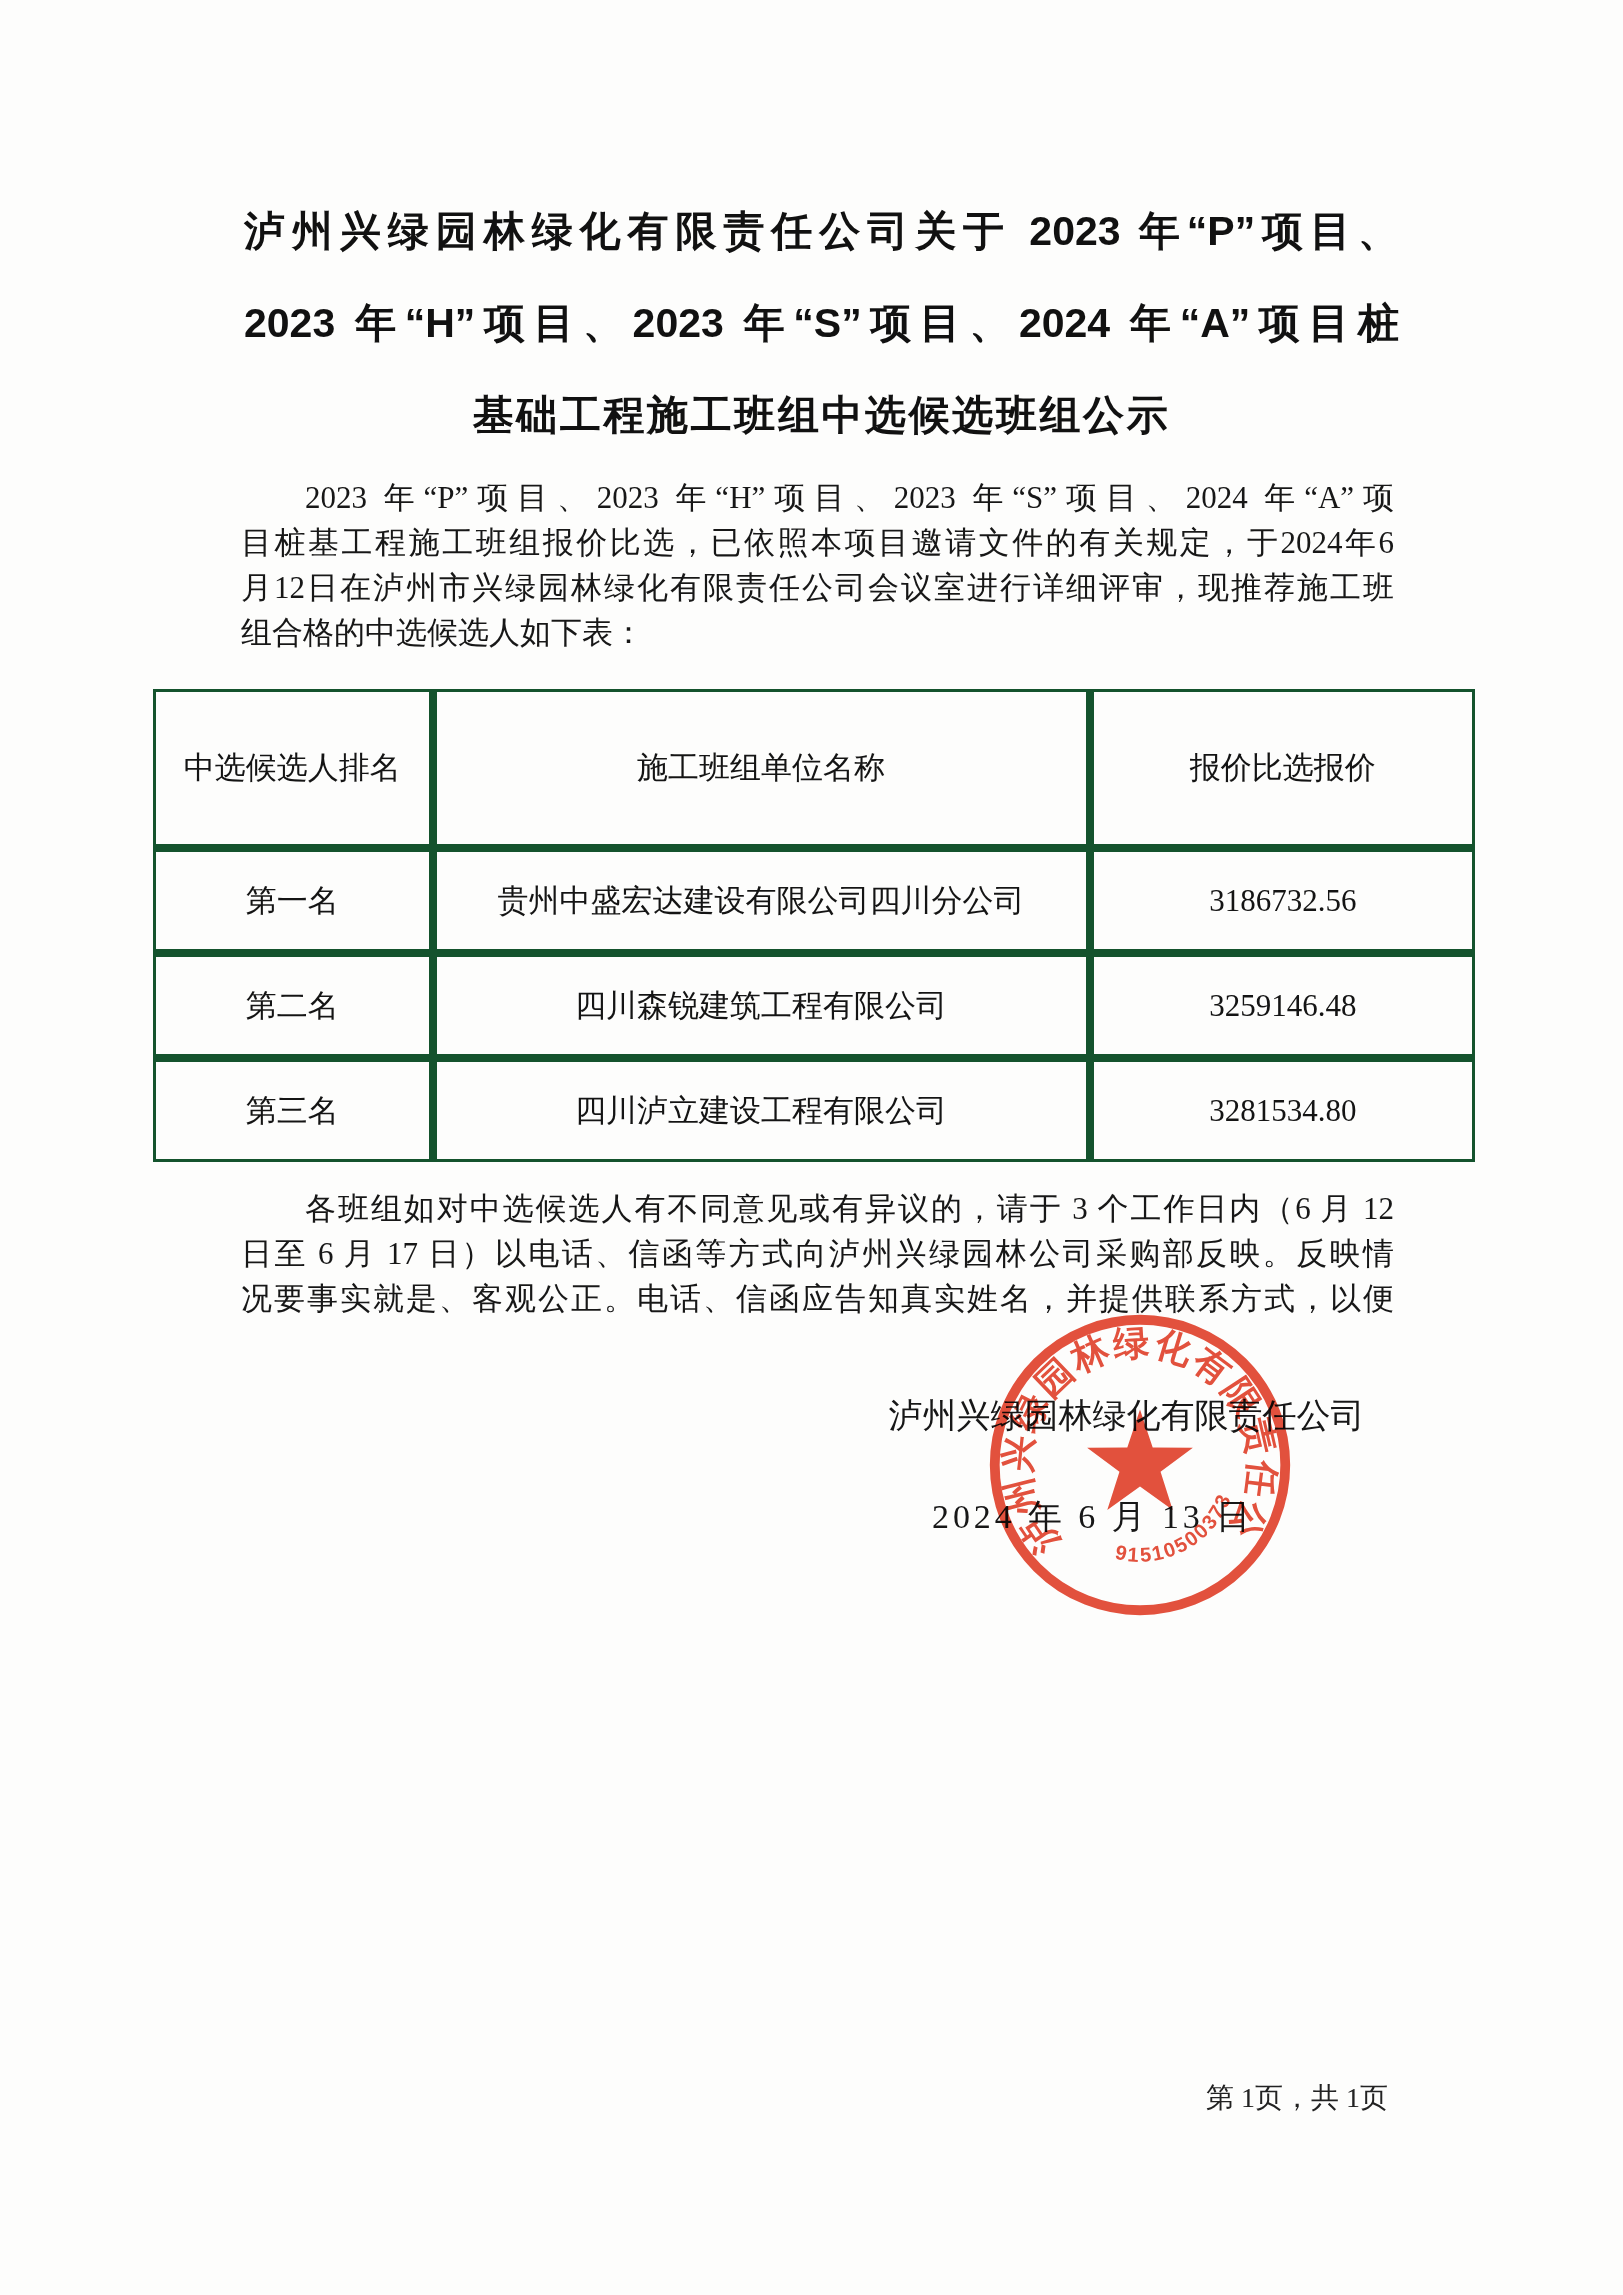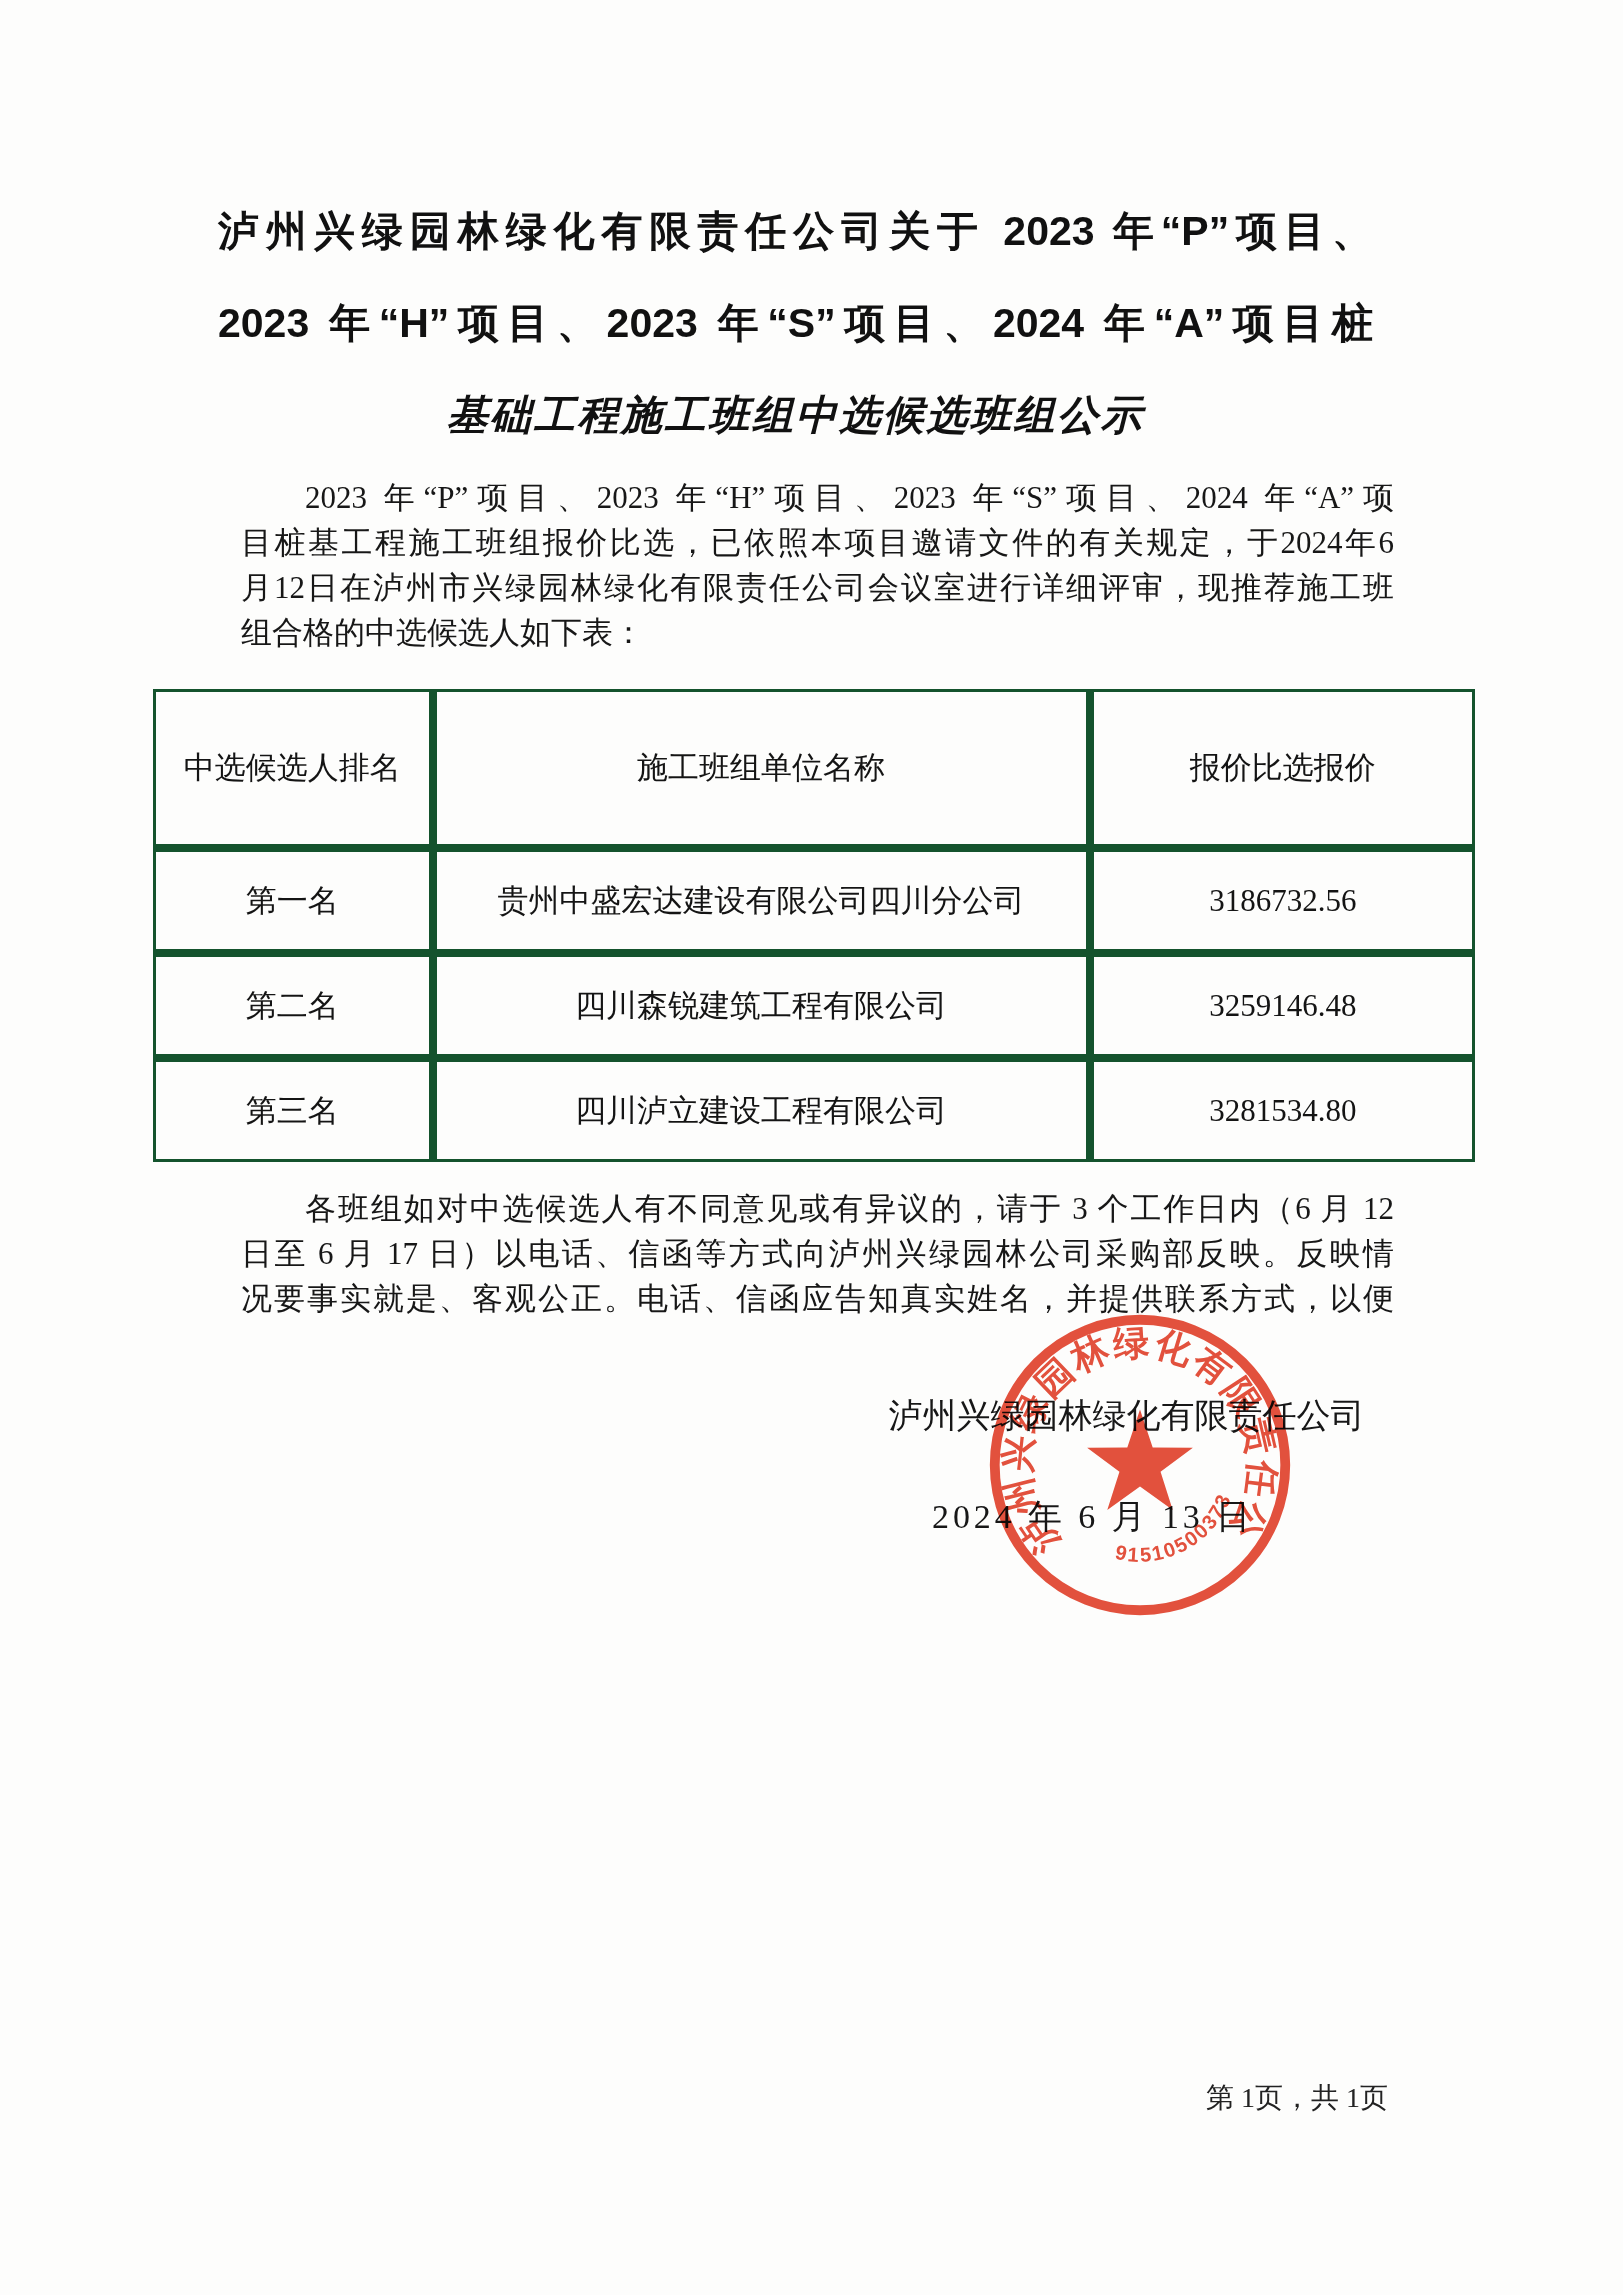"泸州兴绿园林绿化有限责任公司关于 2023 年“P”项目、" .title { left: 218px -> 244px }
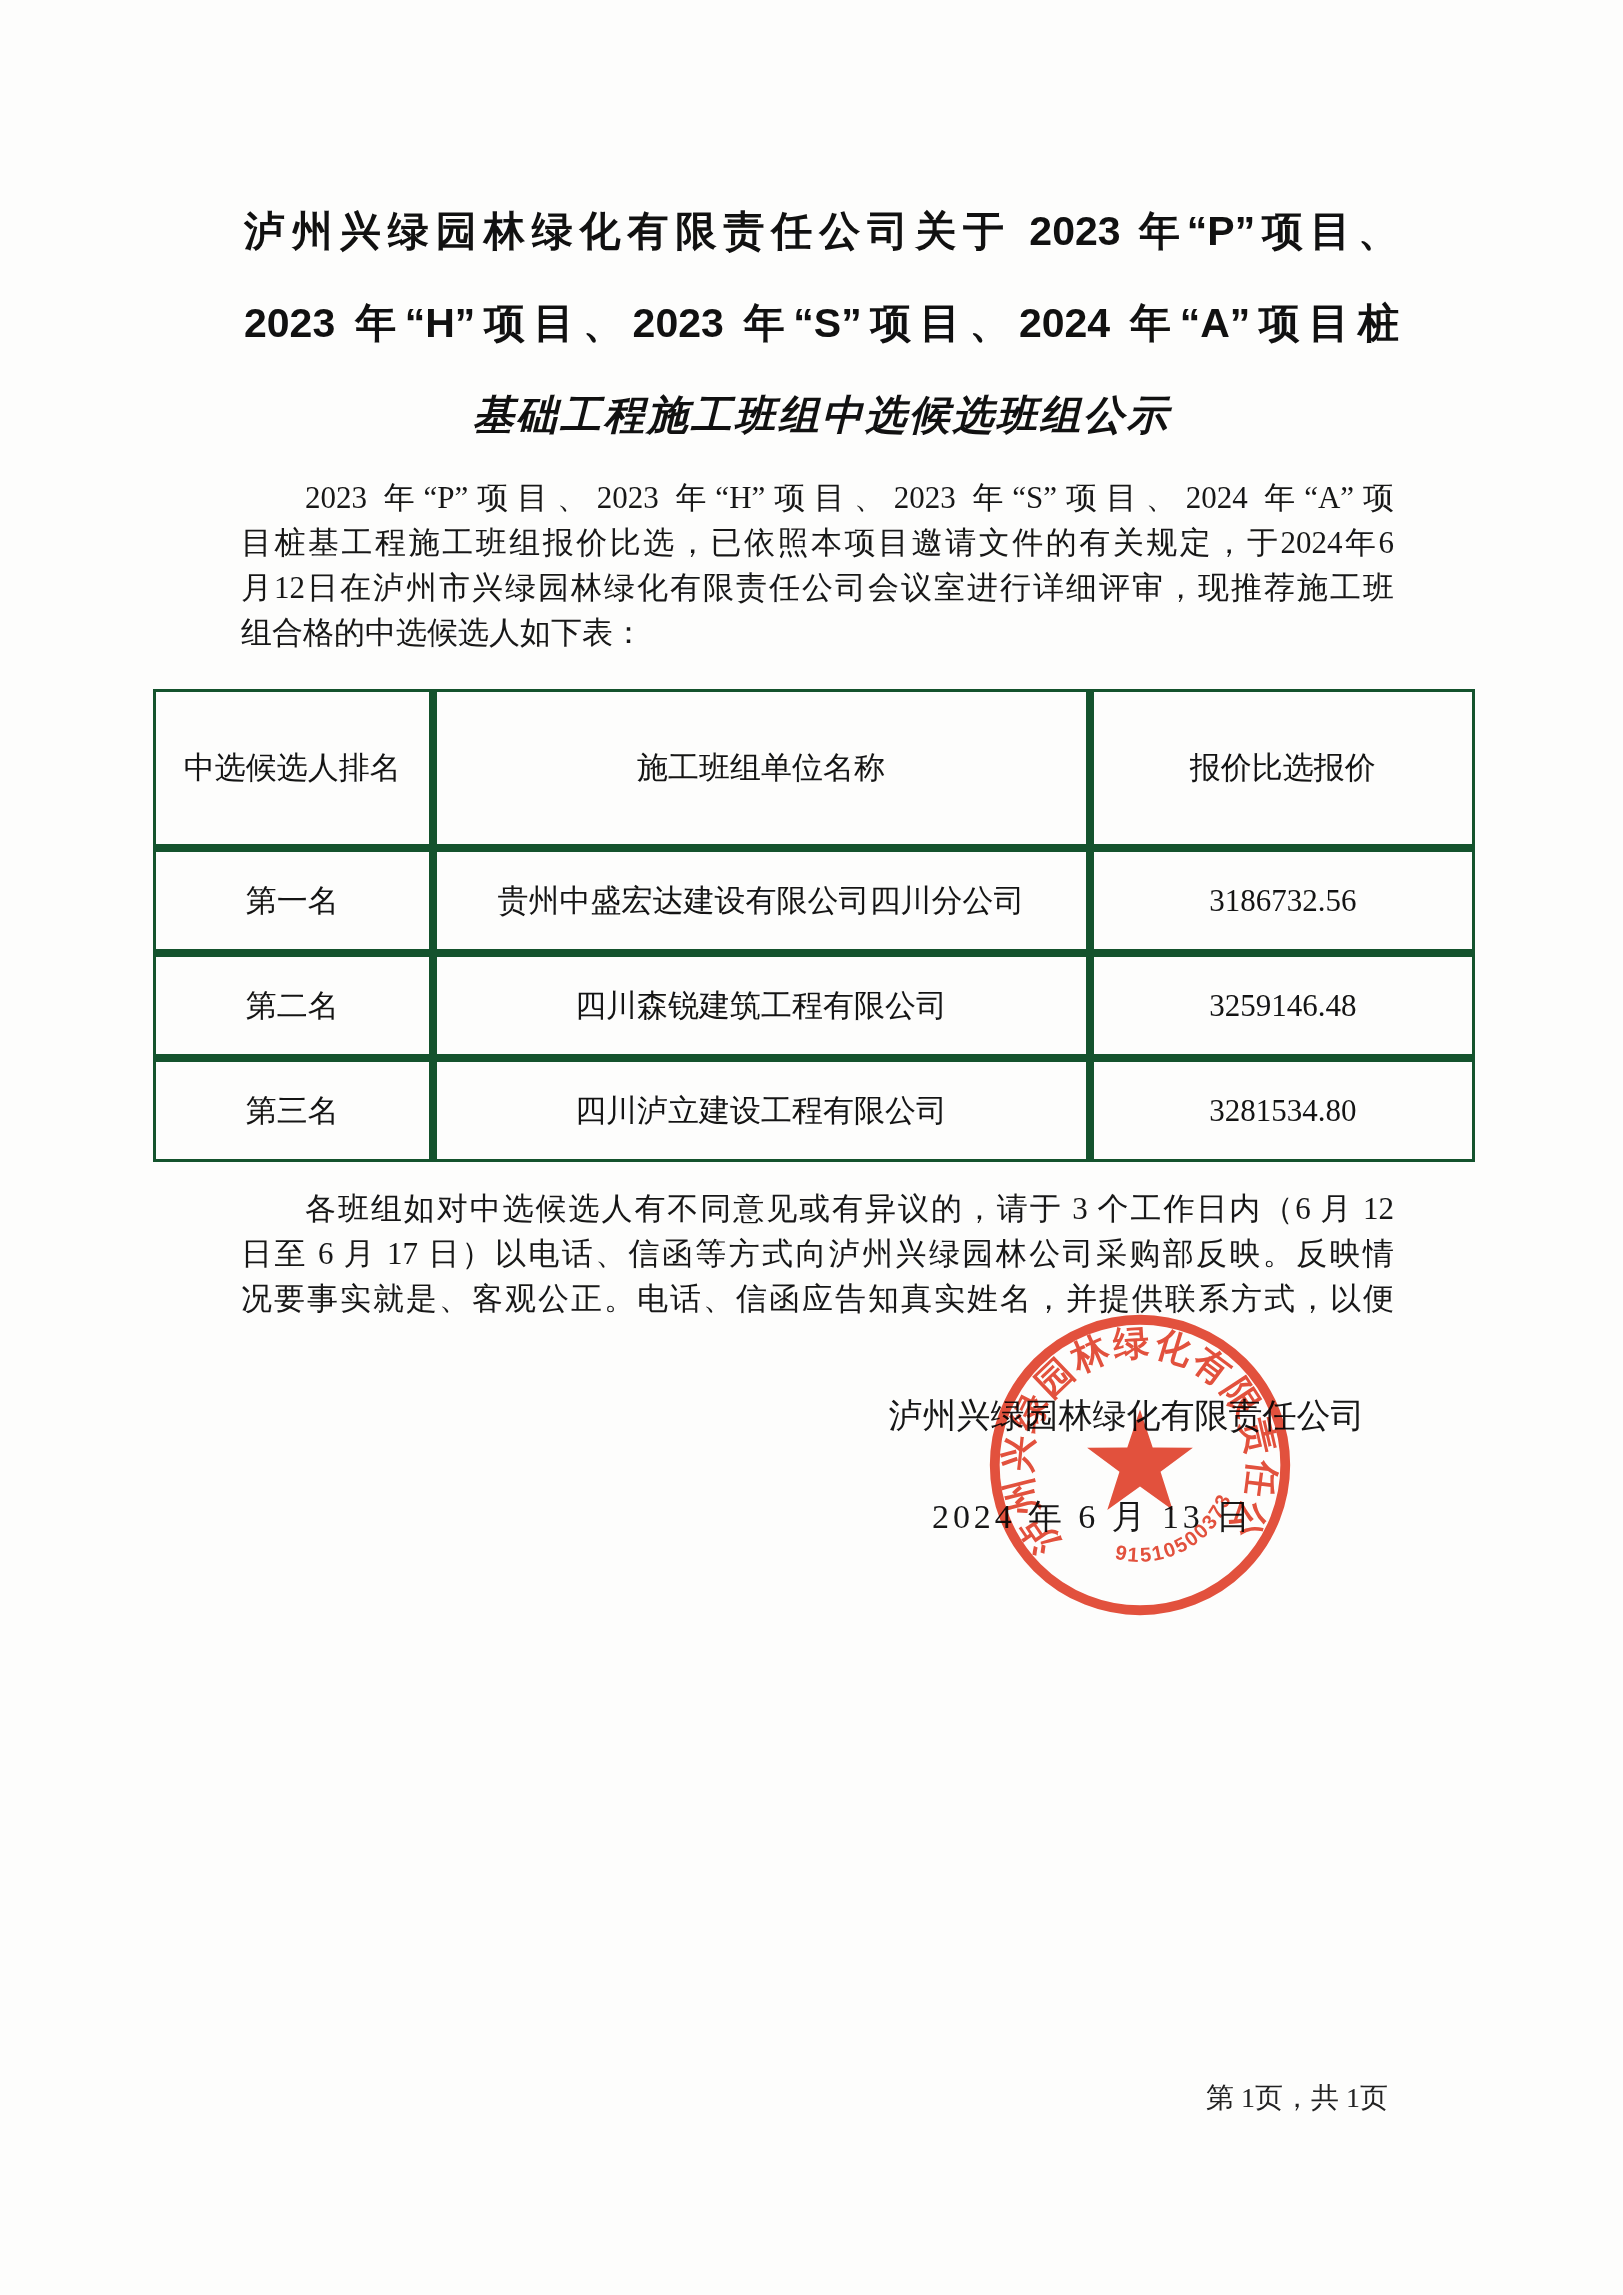"基础工程施工班组中选候选班组公示" .title .cline { font-style: italic -> none }
